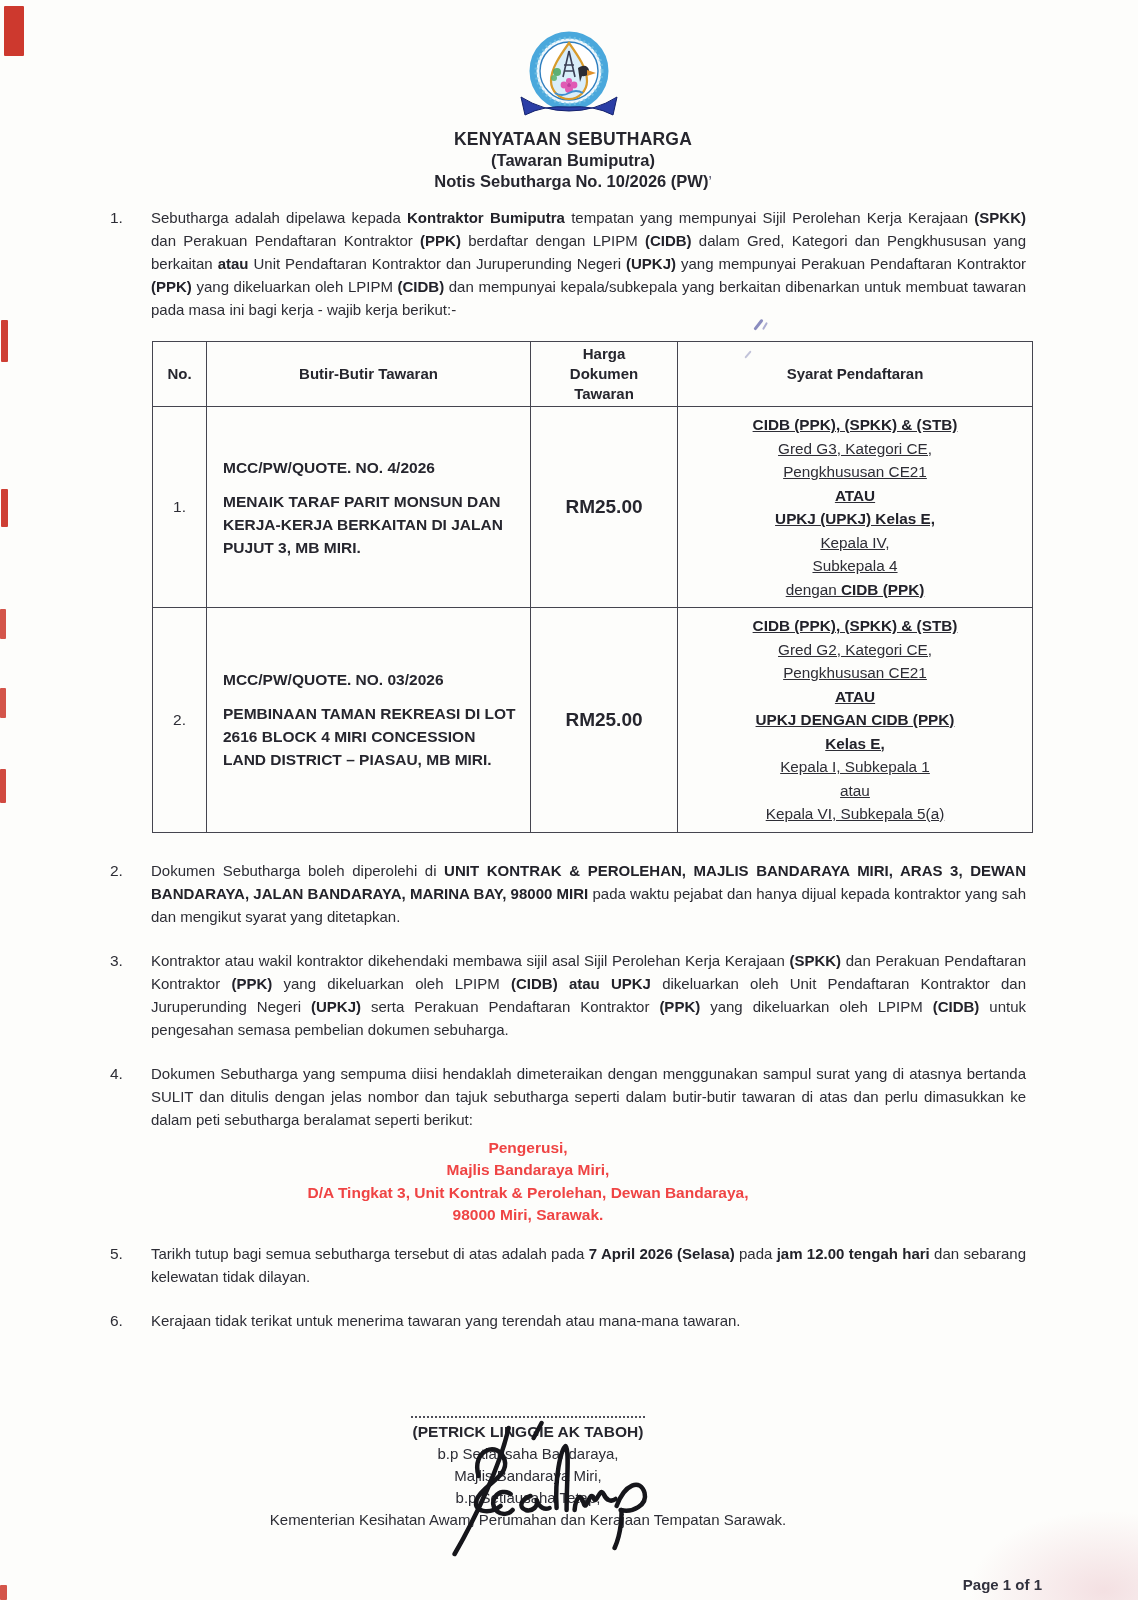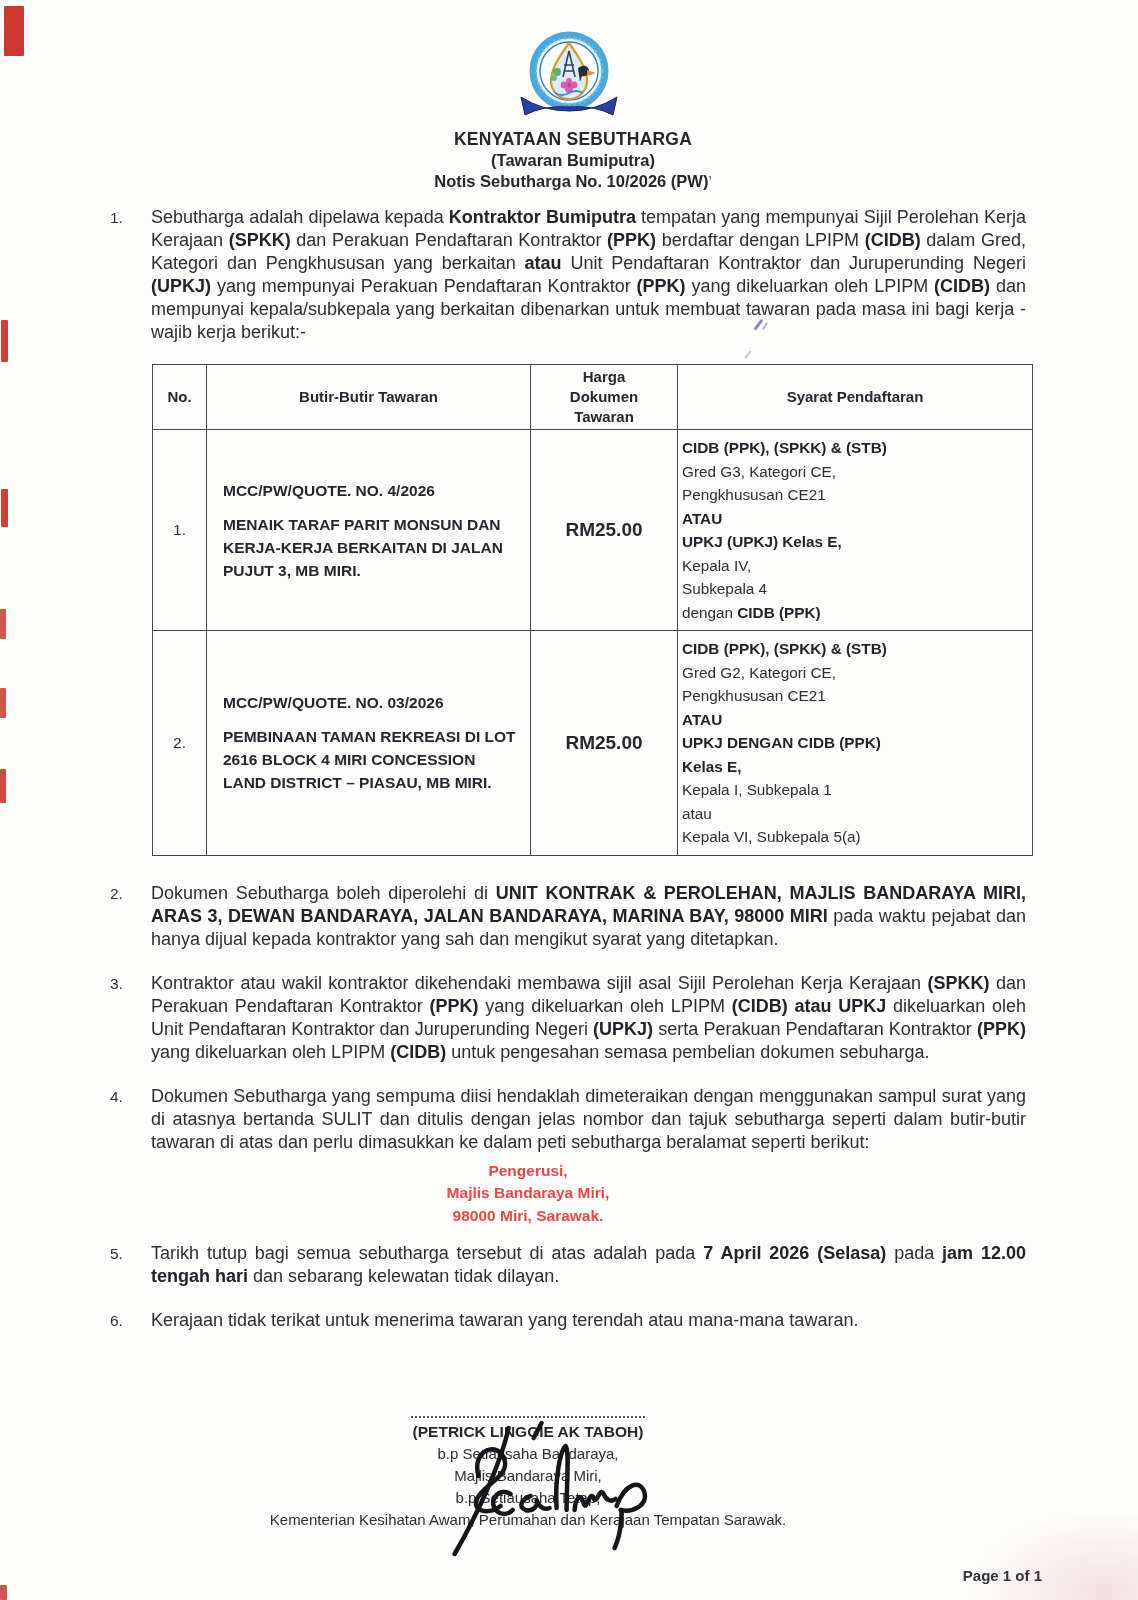"Sebutharga adalah dipelawa kepada" .pbody { font-size: 18px -> 15px }
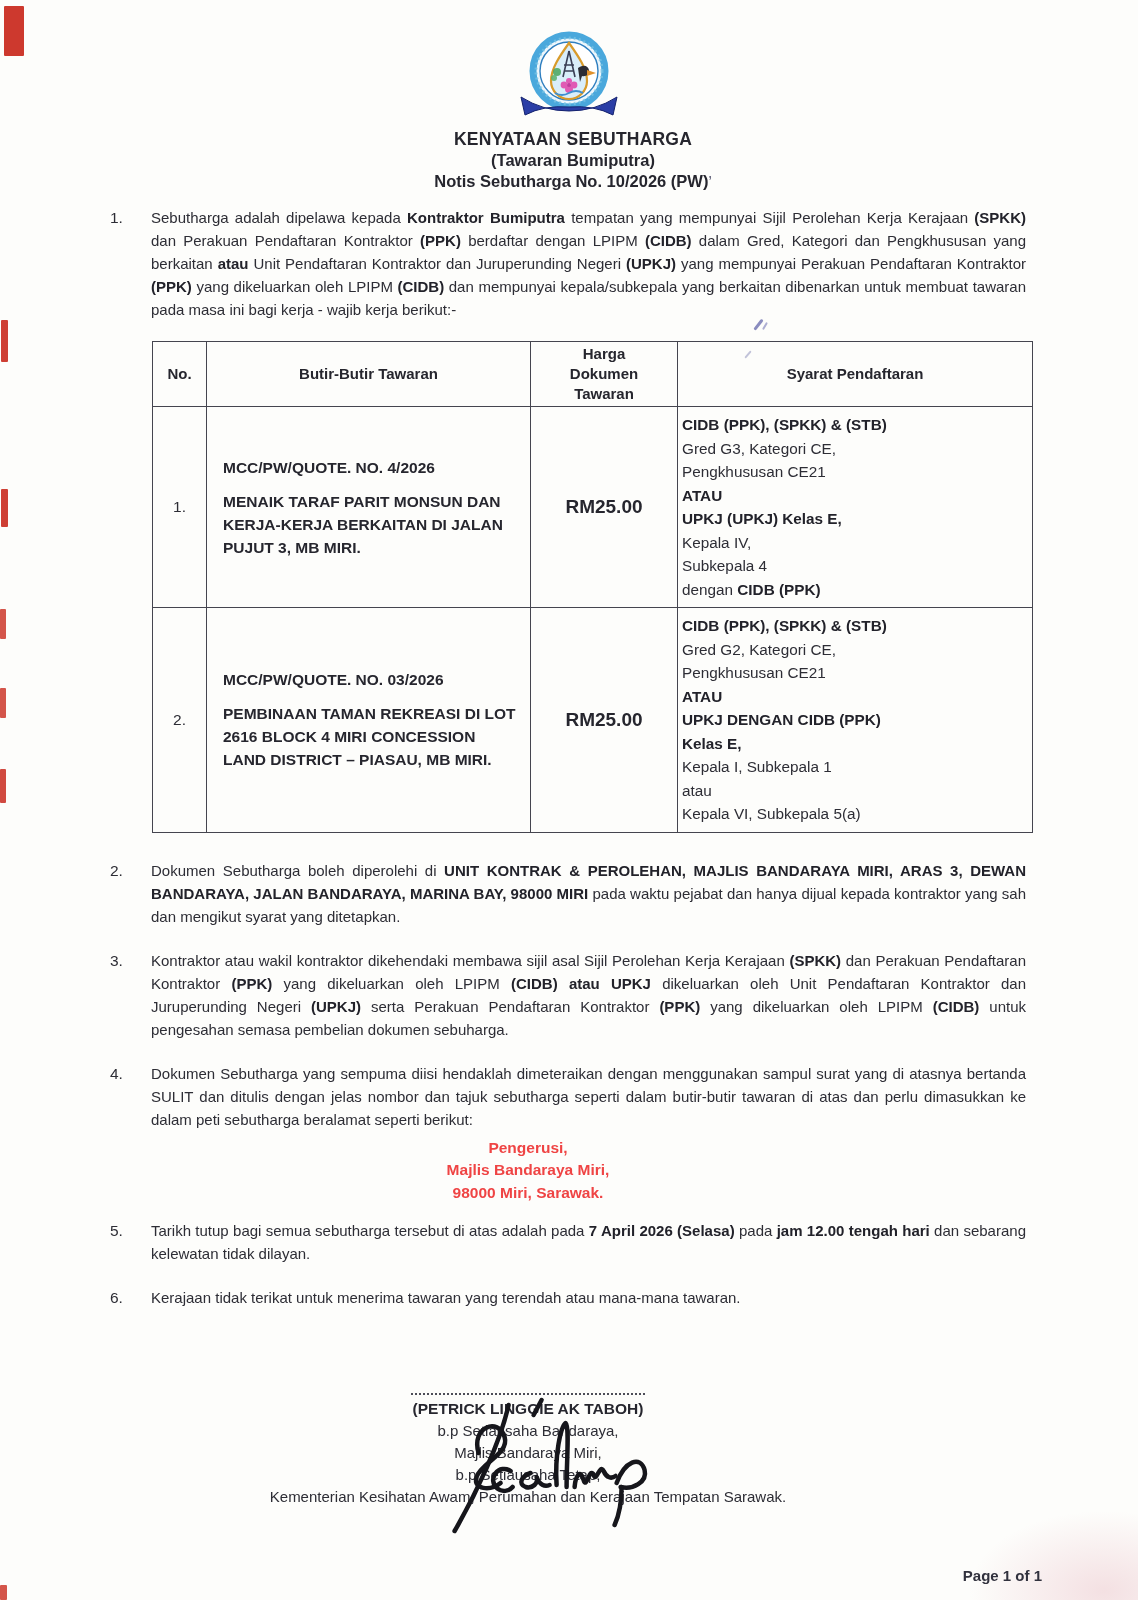"CIDB (PPK), (SPKK) & (STB)" td.c-syarat { text-align: left -> center; text-decoration: none -> underline }
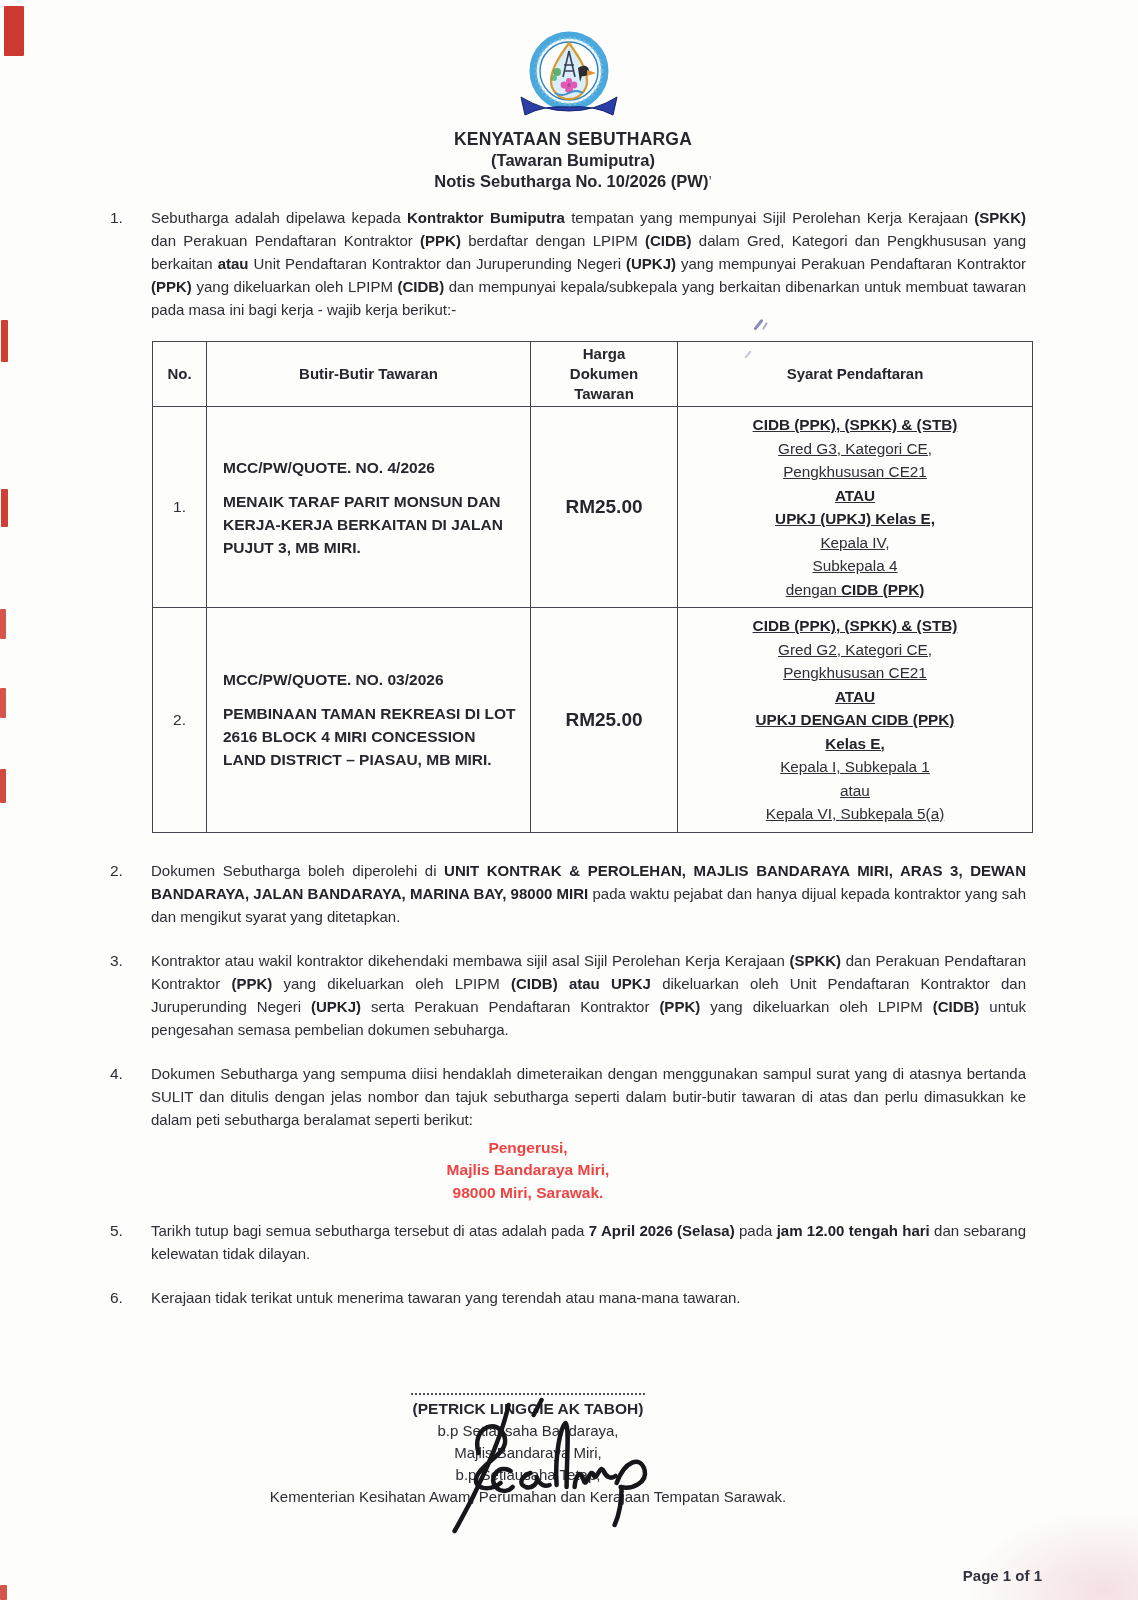"D/A Tingkat 3, Unit Kontrak" div { html: none -> <div>D/A Tingkat 3, Unit Kontrak &amp; Perolehan, Dewan Bandaraya,</div> }
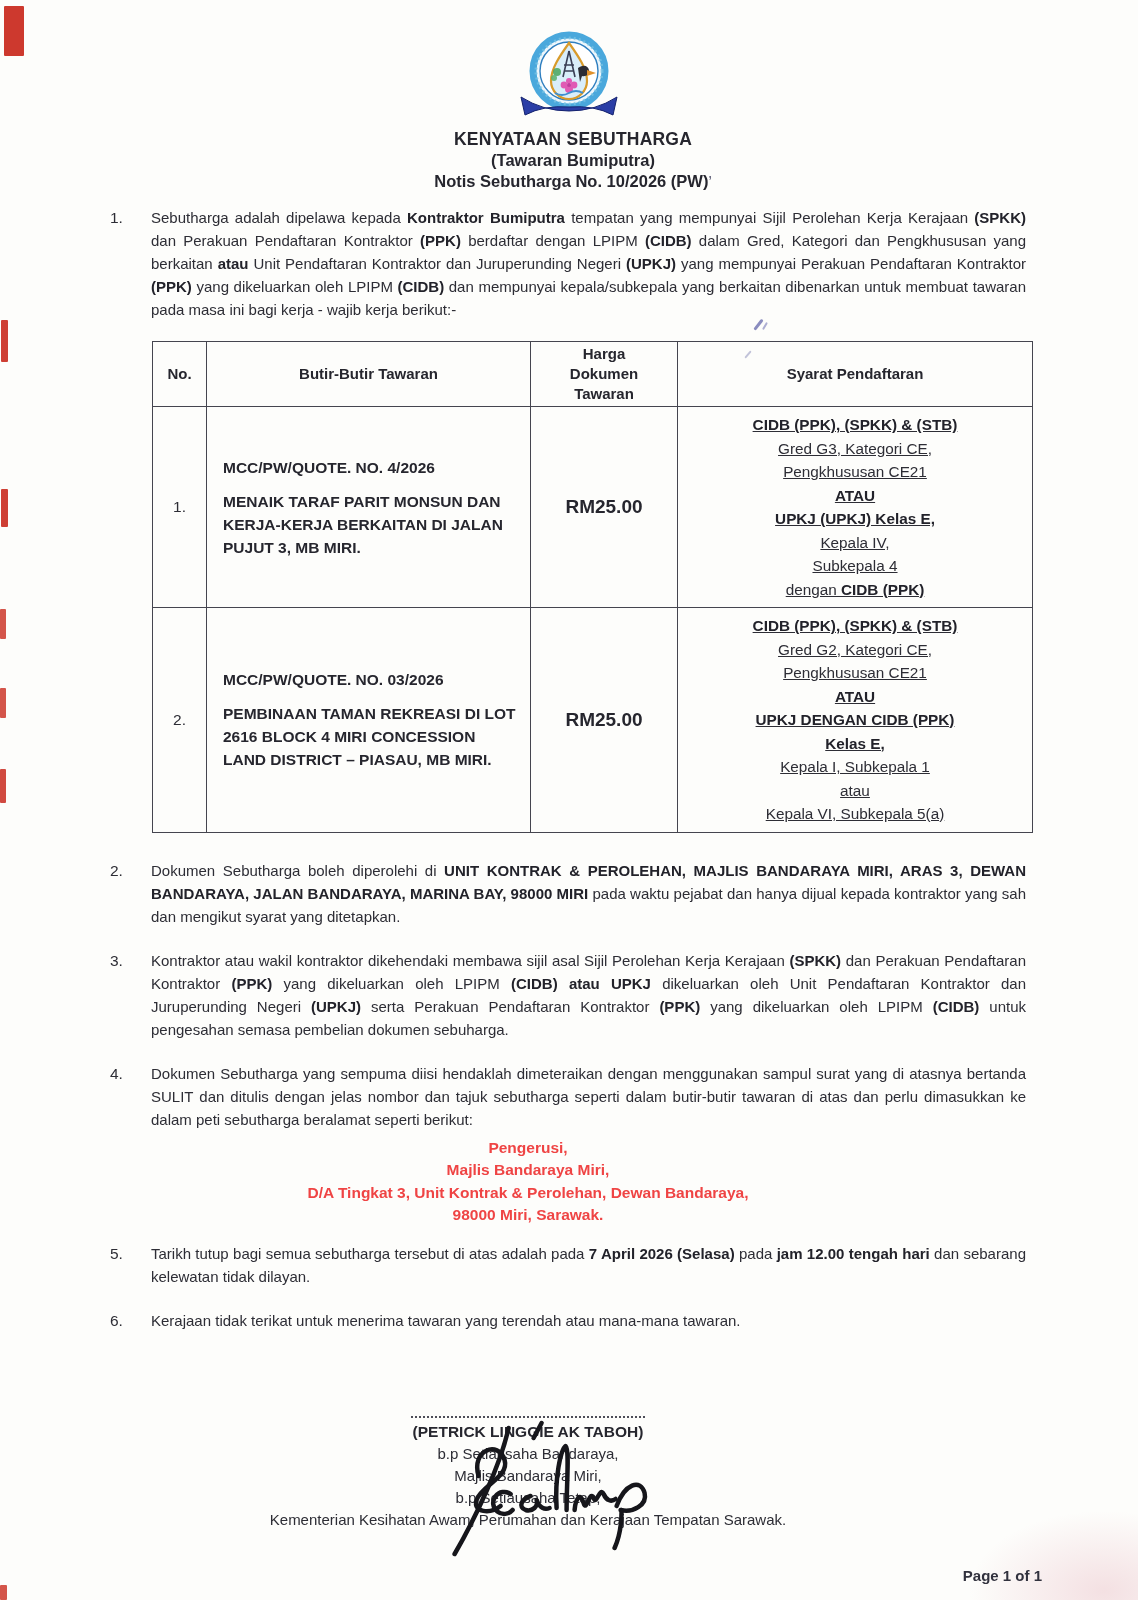"Page 1 of 1" .page-num { bottom: 16px -> 7px }
